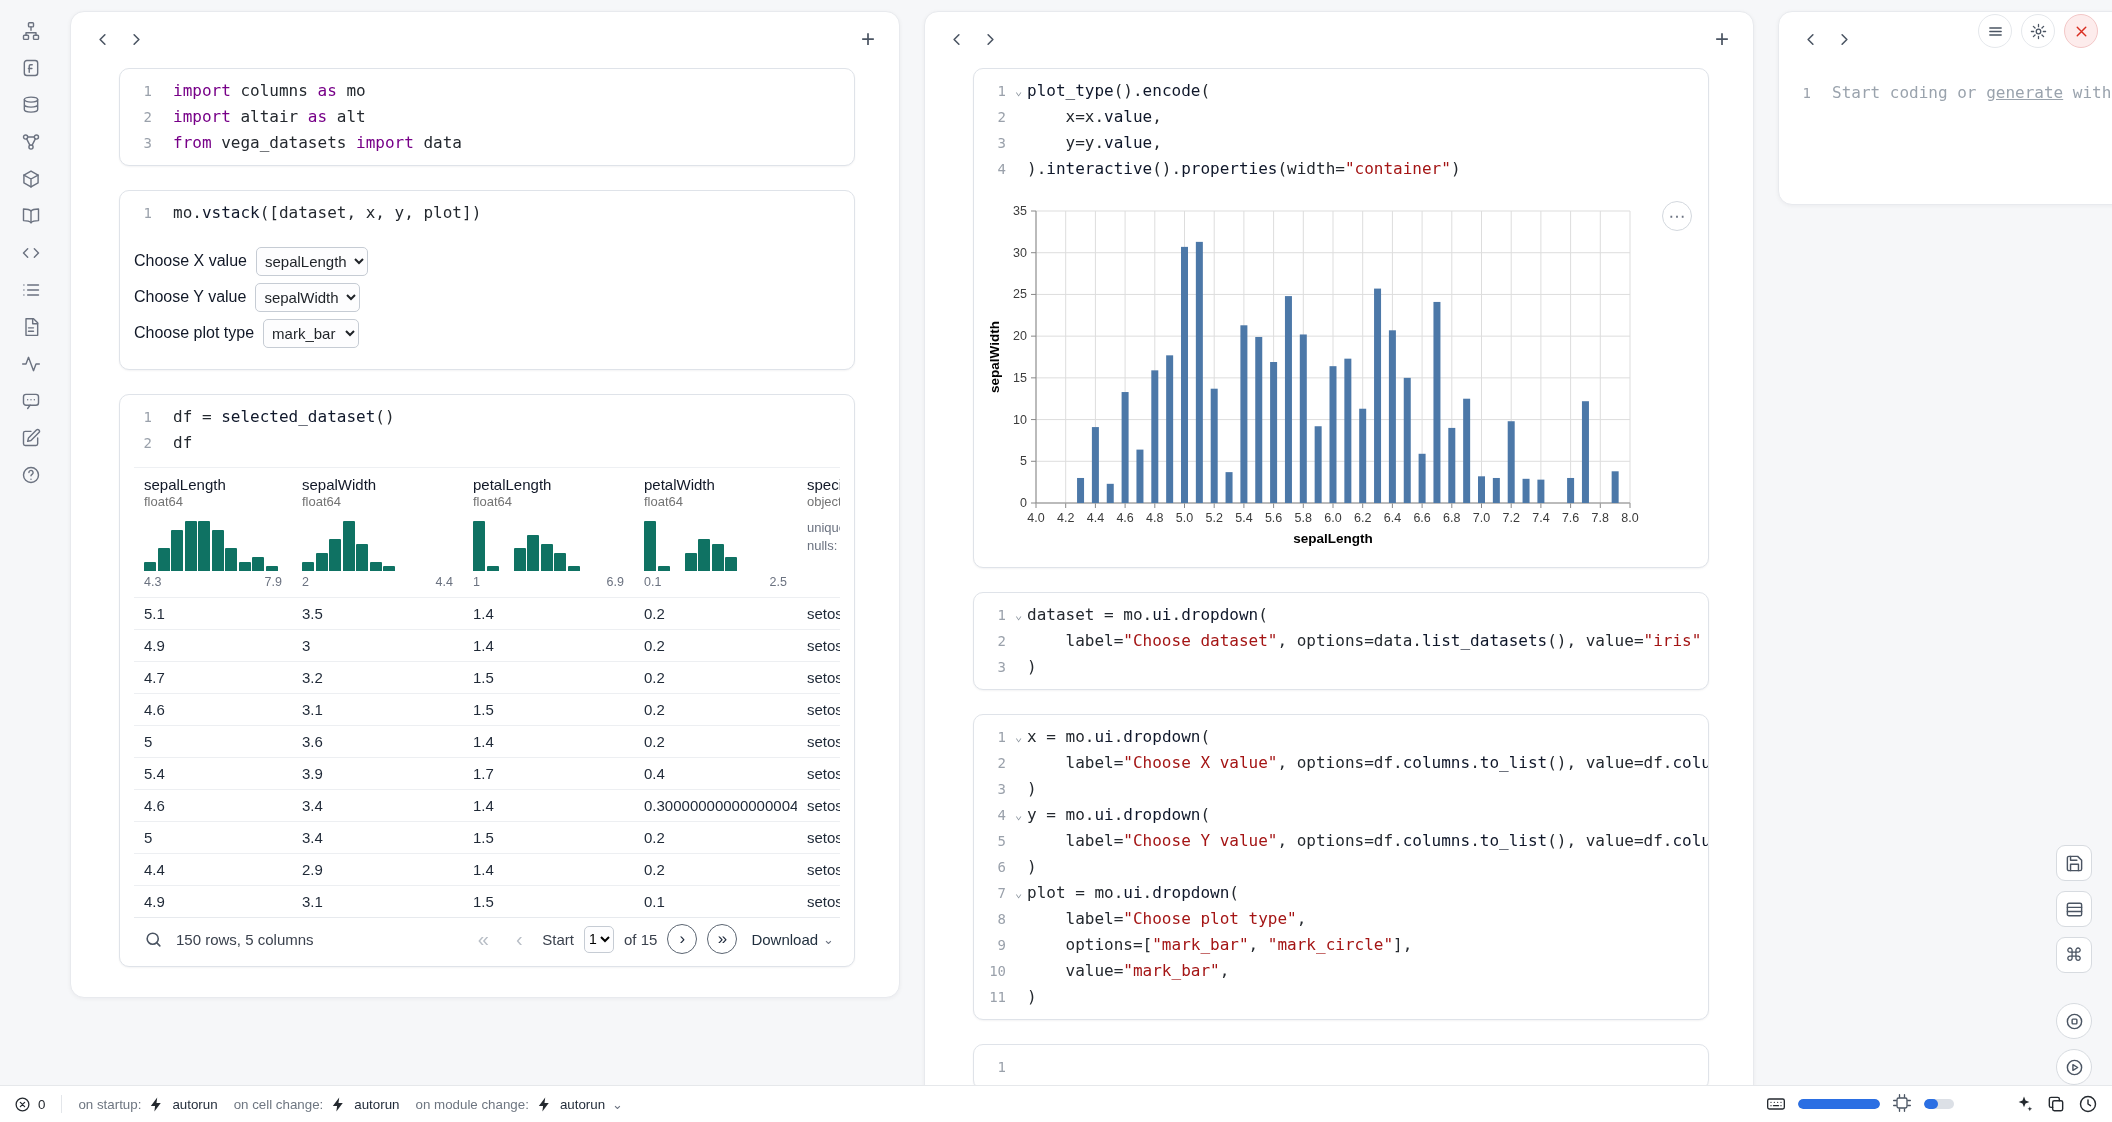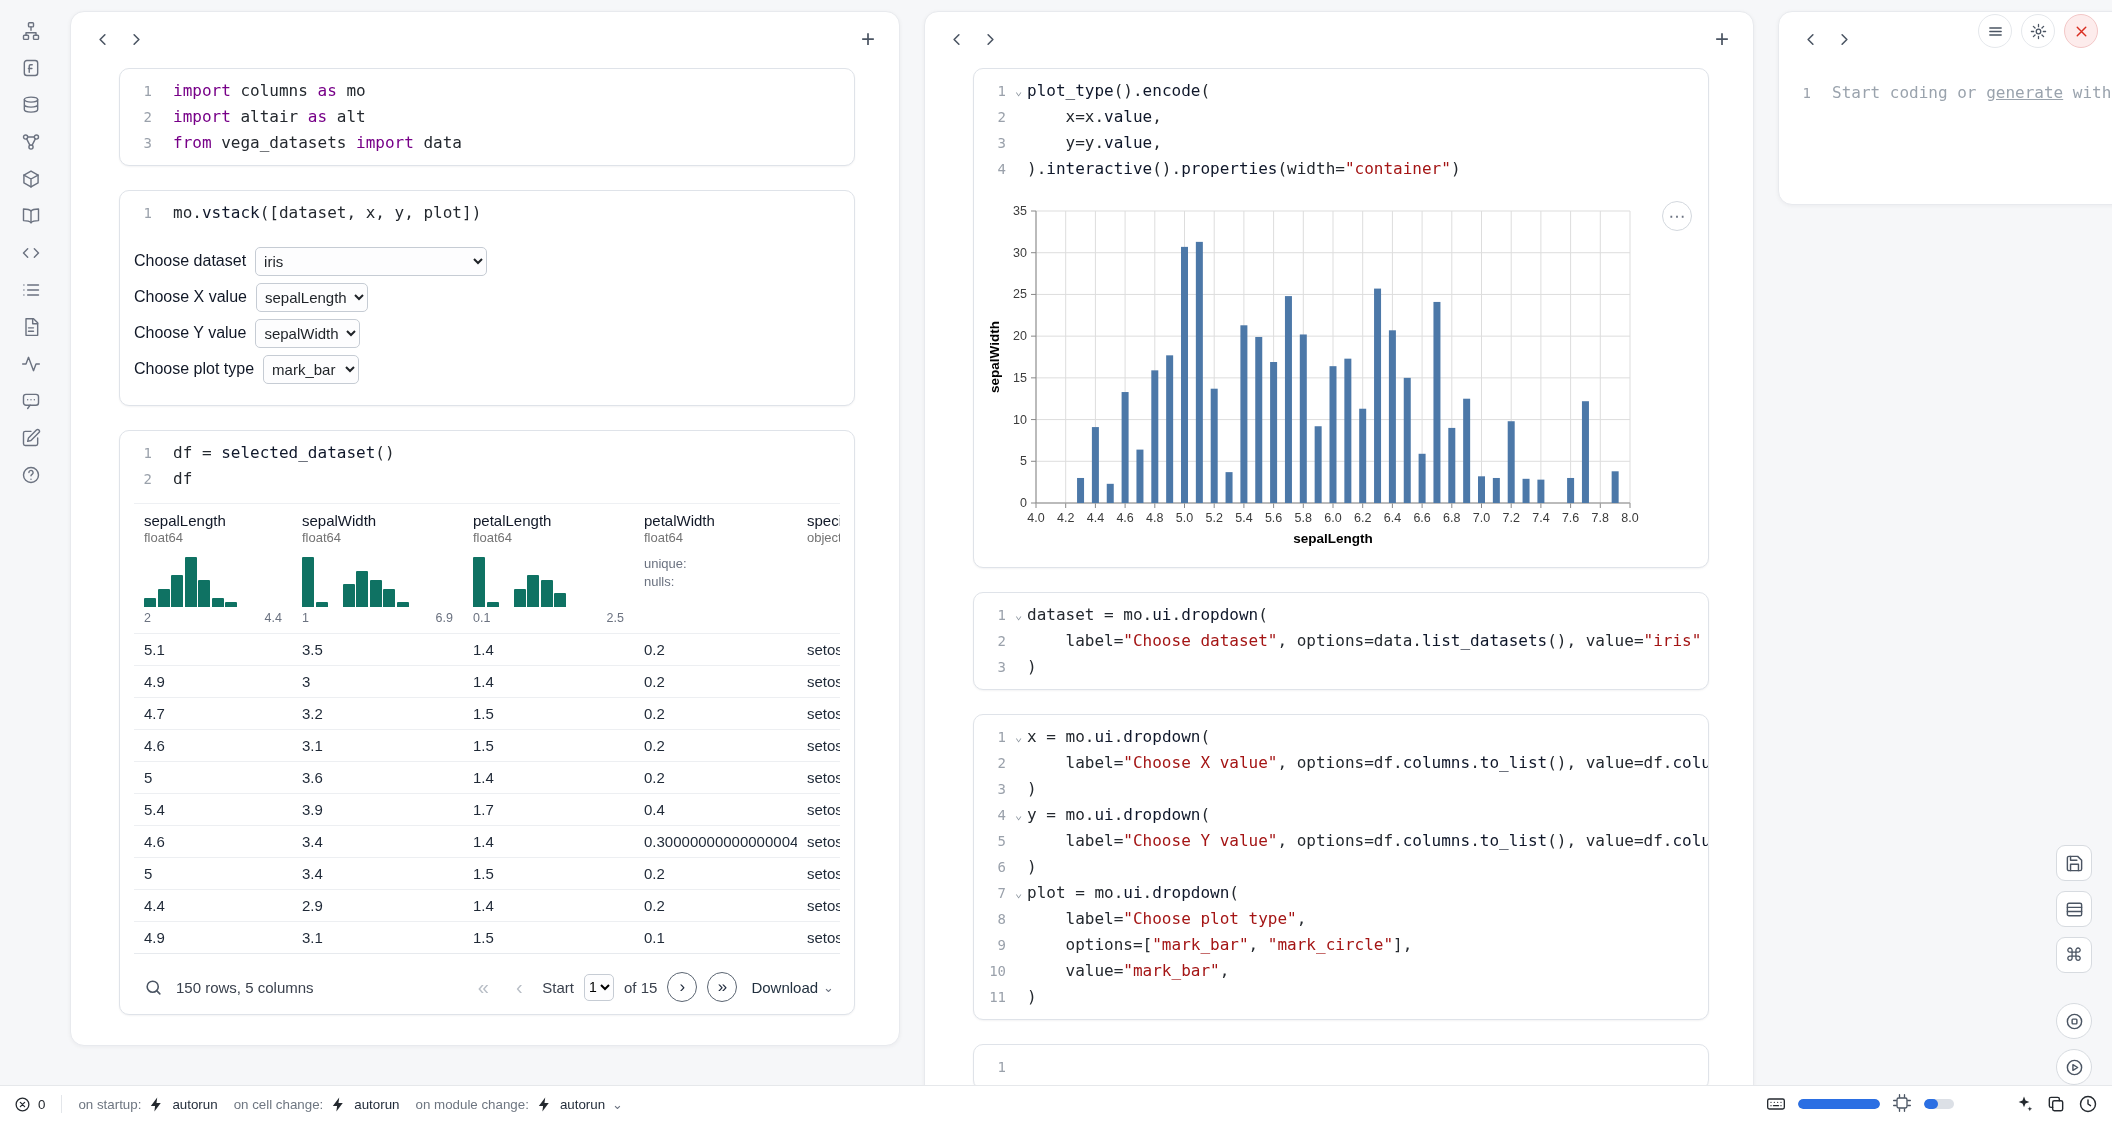"Choose dataset" div.dd-row { html: <div> <span>Choose dataset</span> <select><option>iris</option></select> </div> -> none }
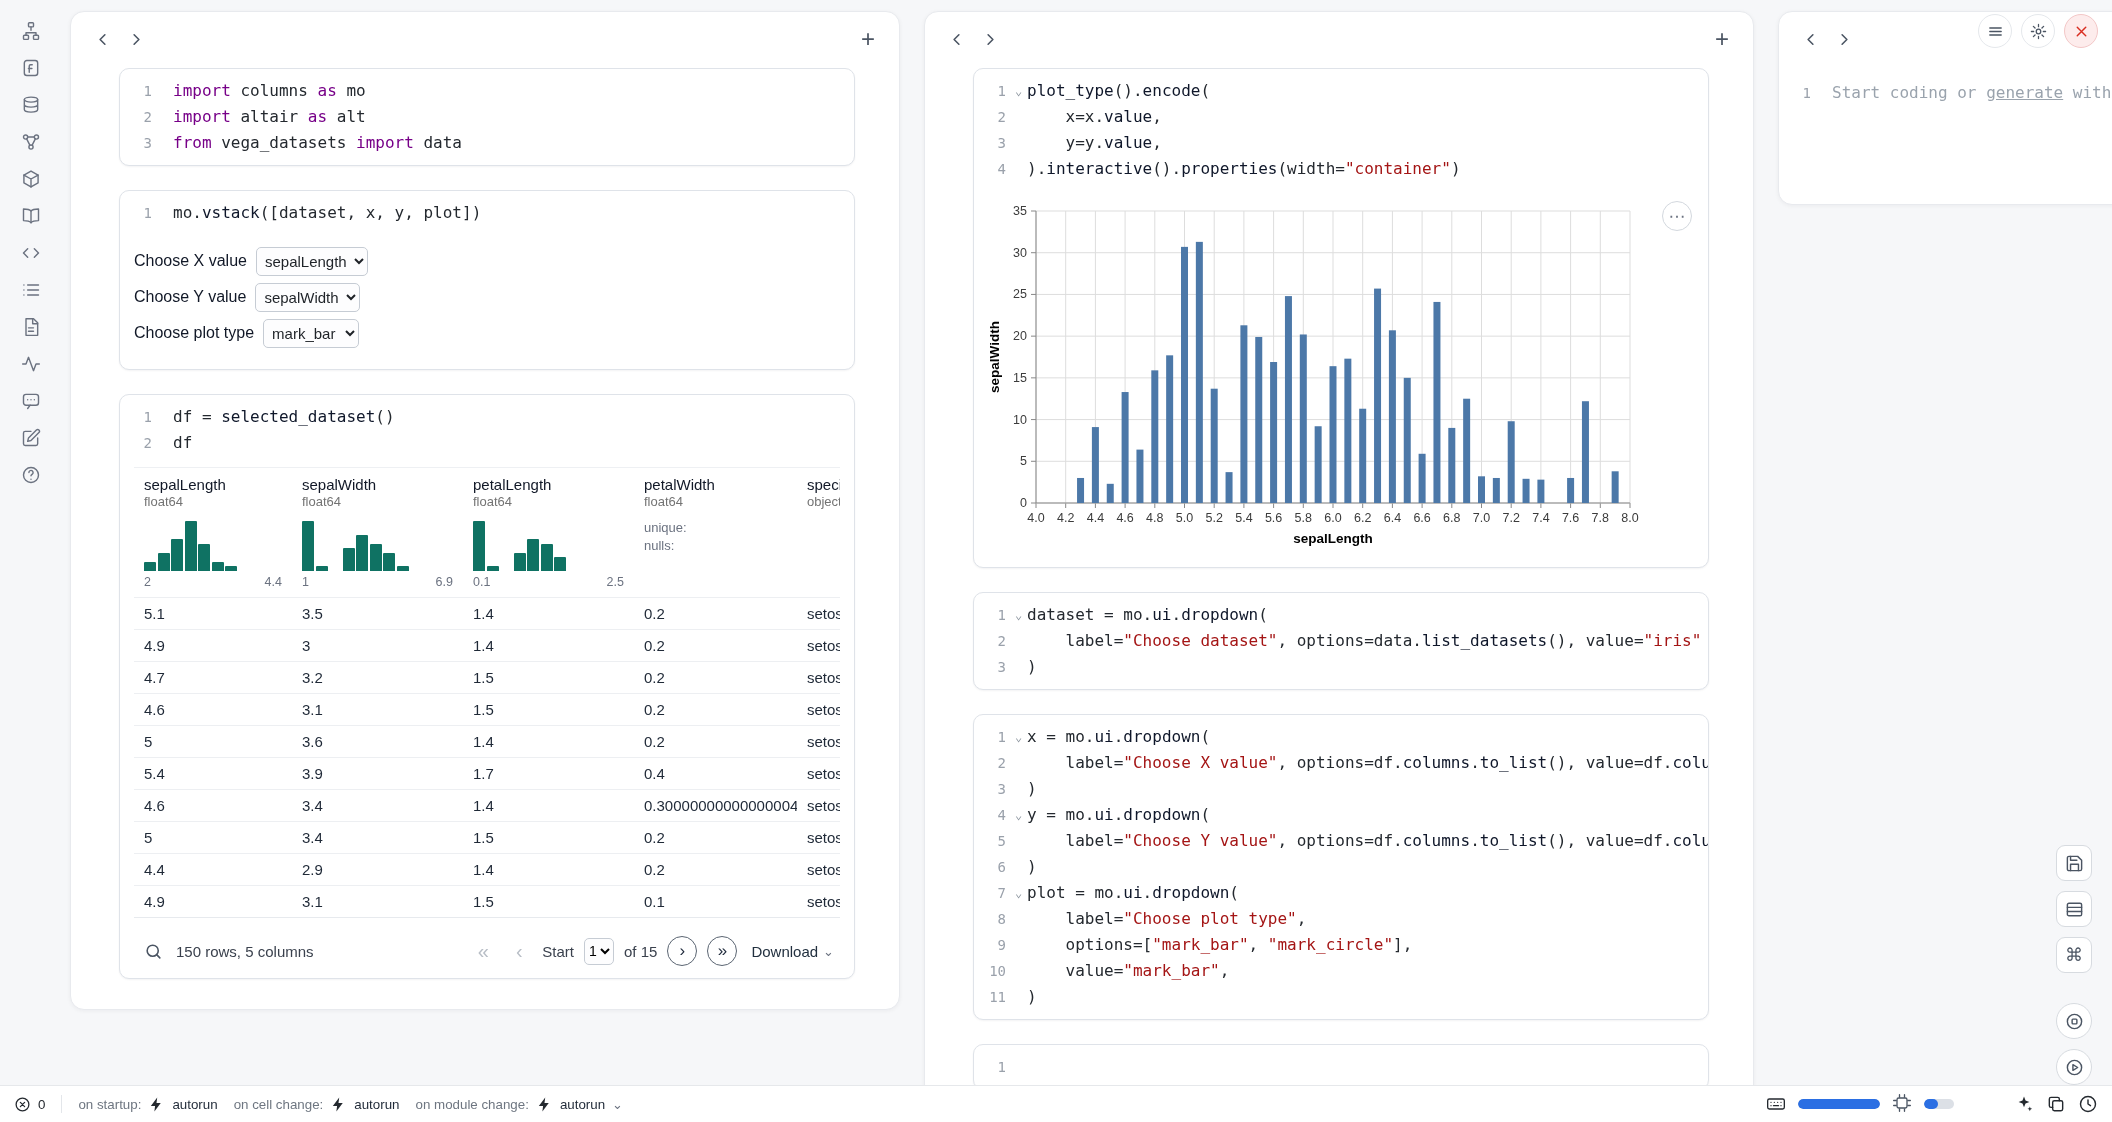"4.3" div.hist-cell { html: none -> <div> <div> <div></div> <div></div> <div></div> <div></div> <div></div> <div></div> <div></div> <div></div> <div></div> <div></div> </div> <div> <span>4.3</span> <span>7.9</span> </div> </div> }
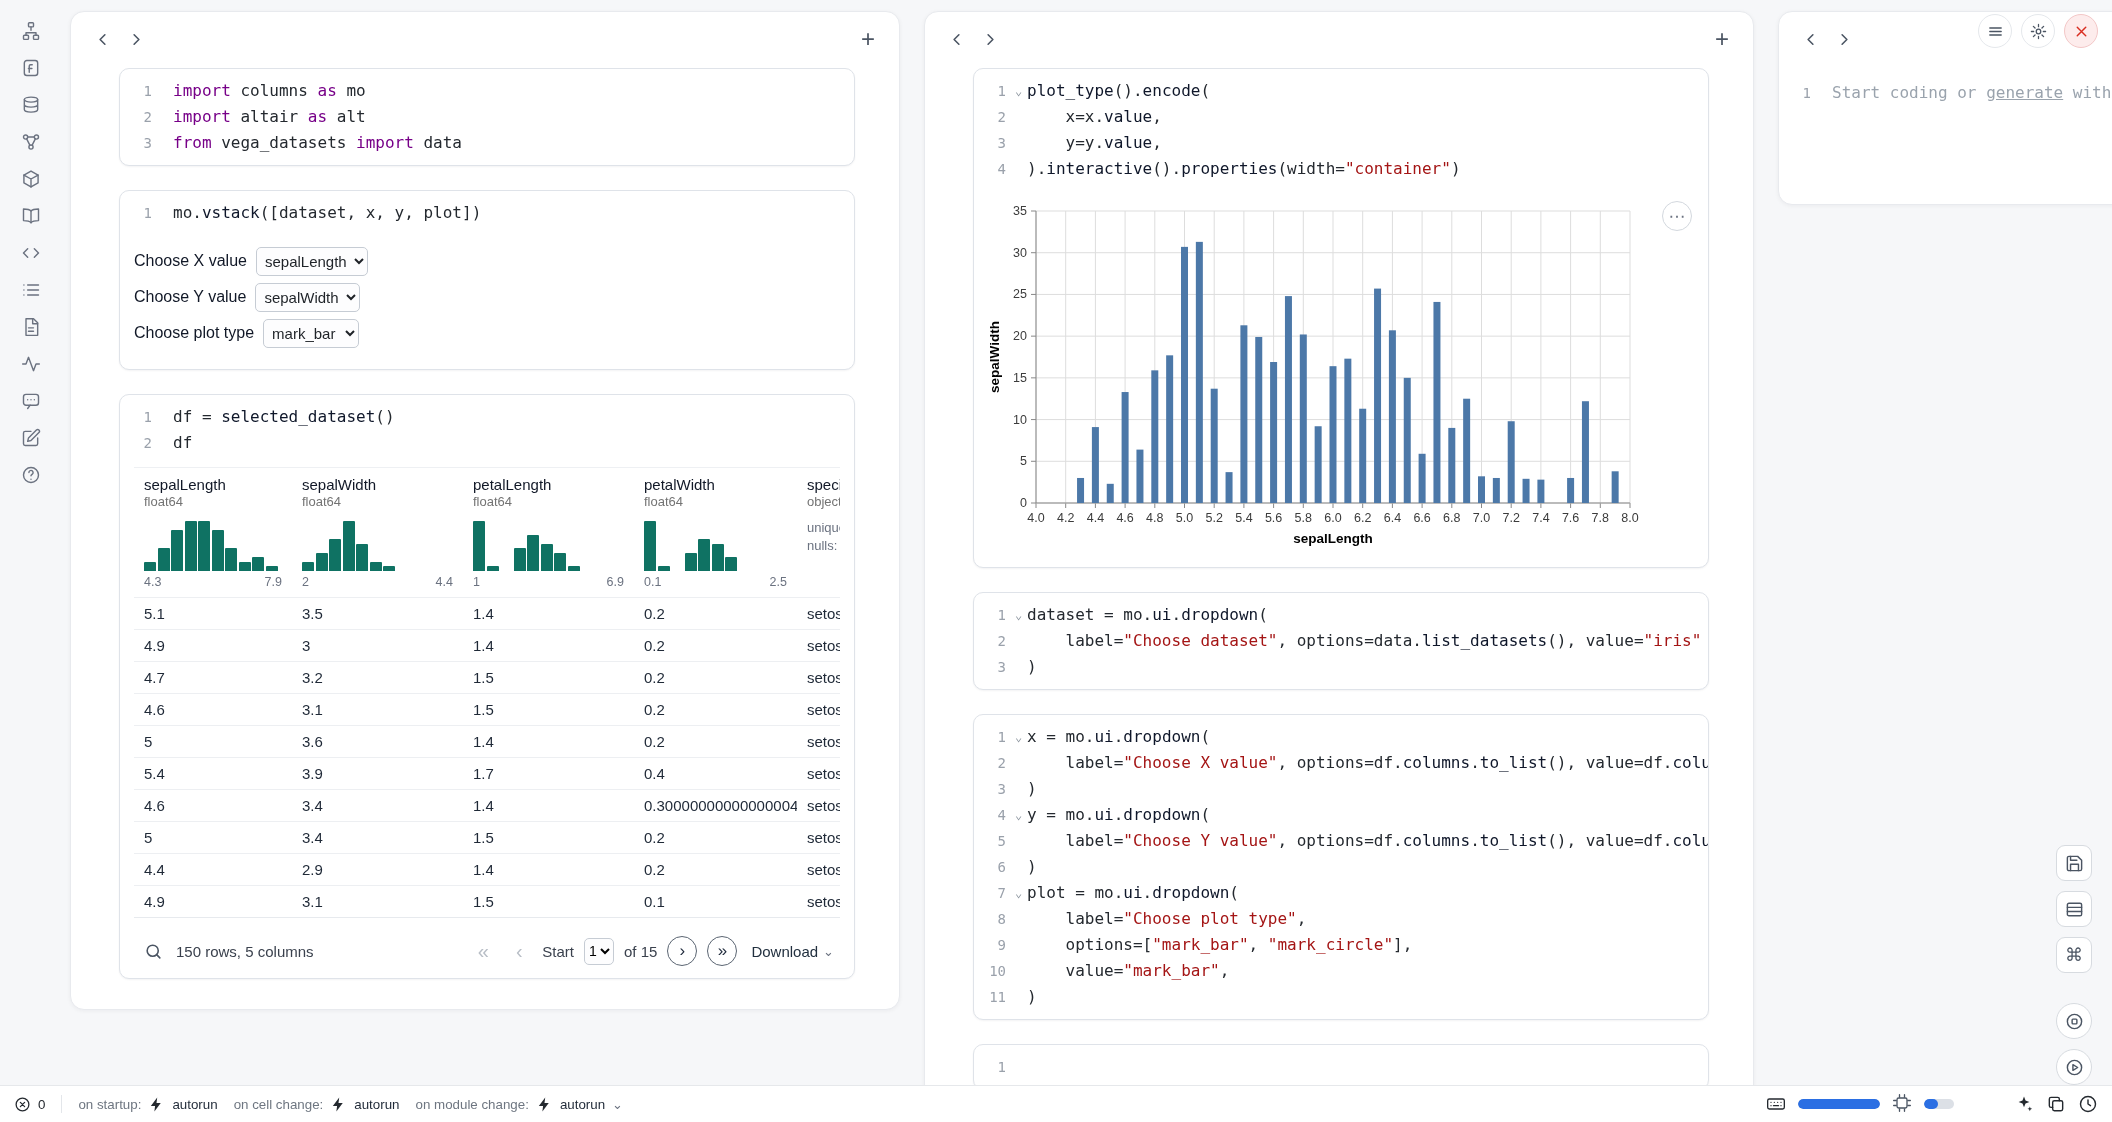"150 rows, 5 columns" .t-foot { padding: 18px 6px 12px 6px -> 6px 6px 12px 6px }
